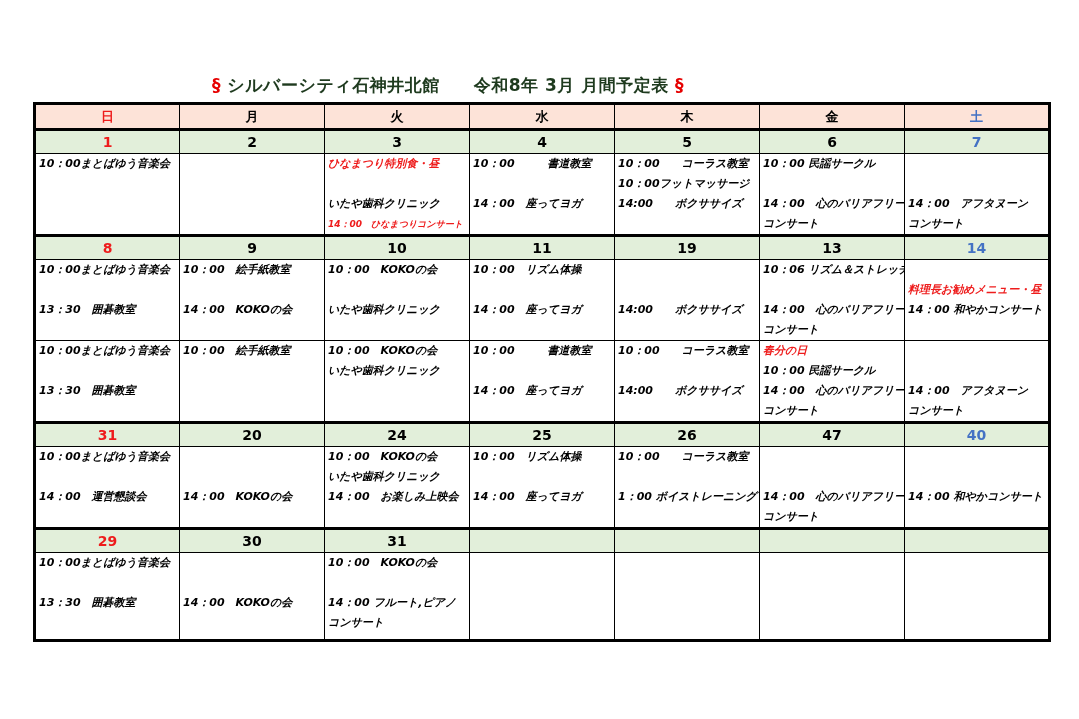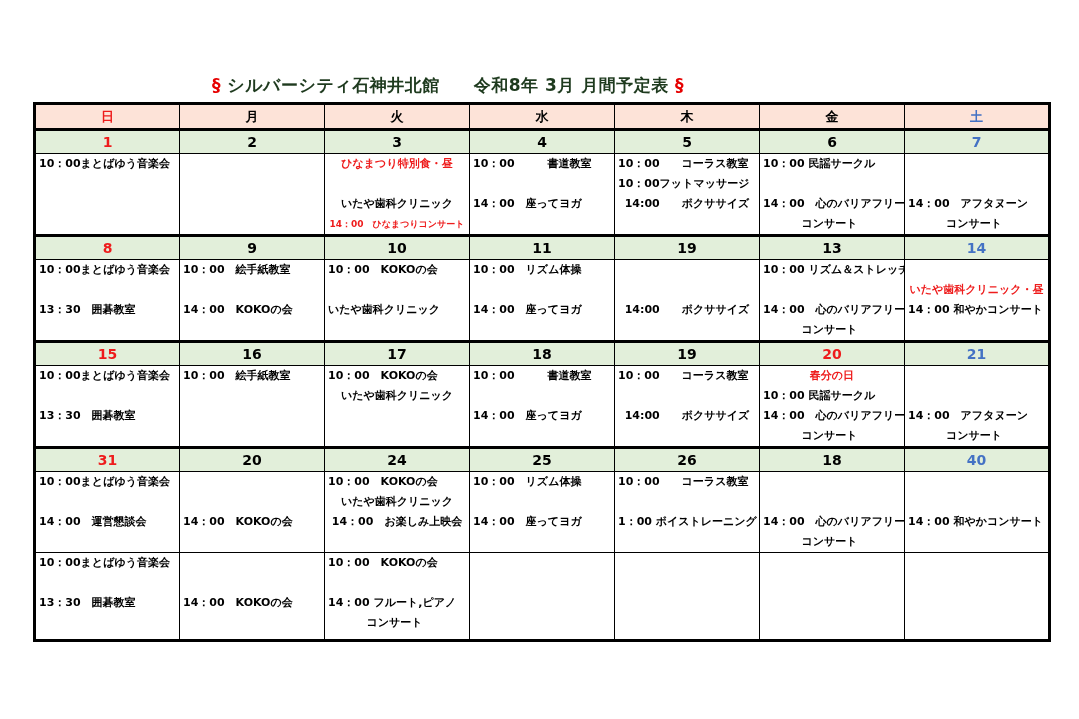"10：00まとばゆう音楽会" .content td { font-style: none -> italic }
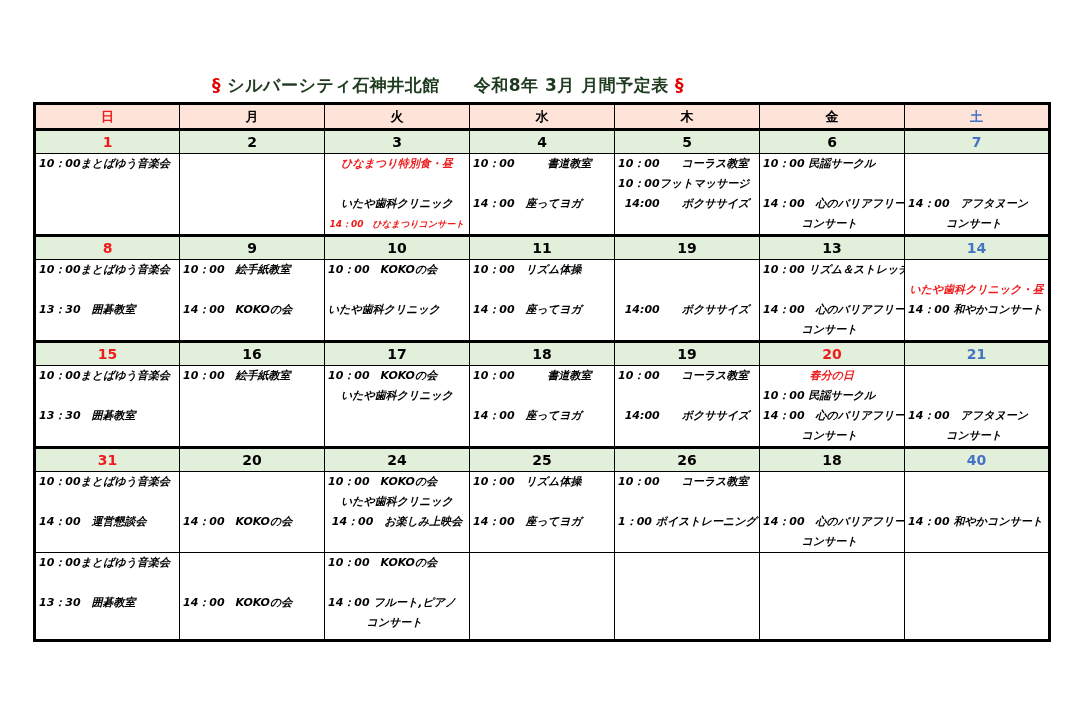"ひなまつり特別食・昼" .line.c { text-align: center -> none }
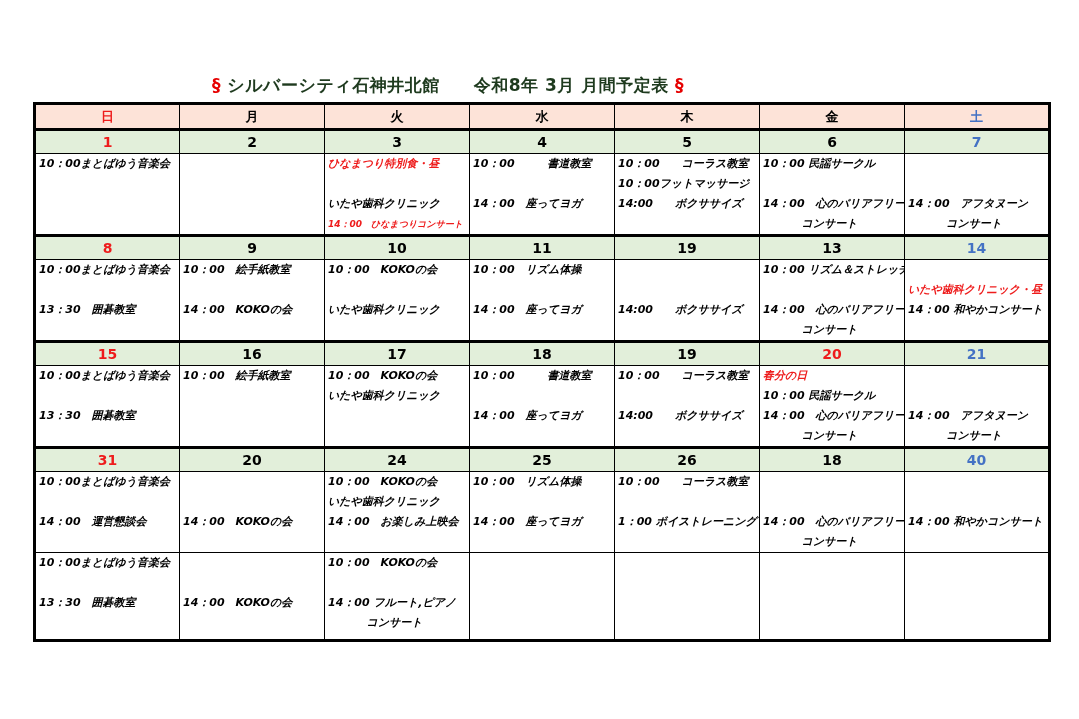"コンサート" .line.r { text-align: center -> left }
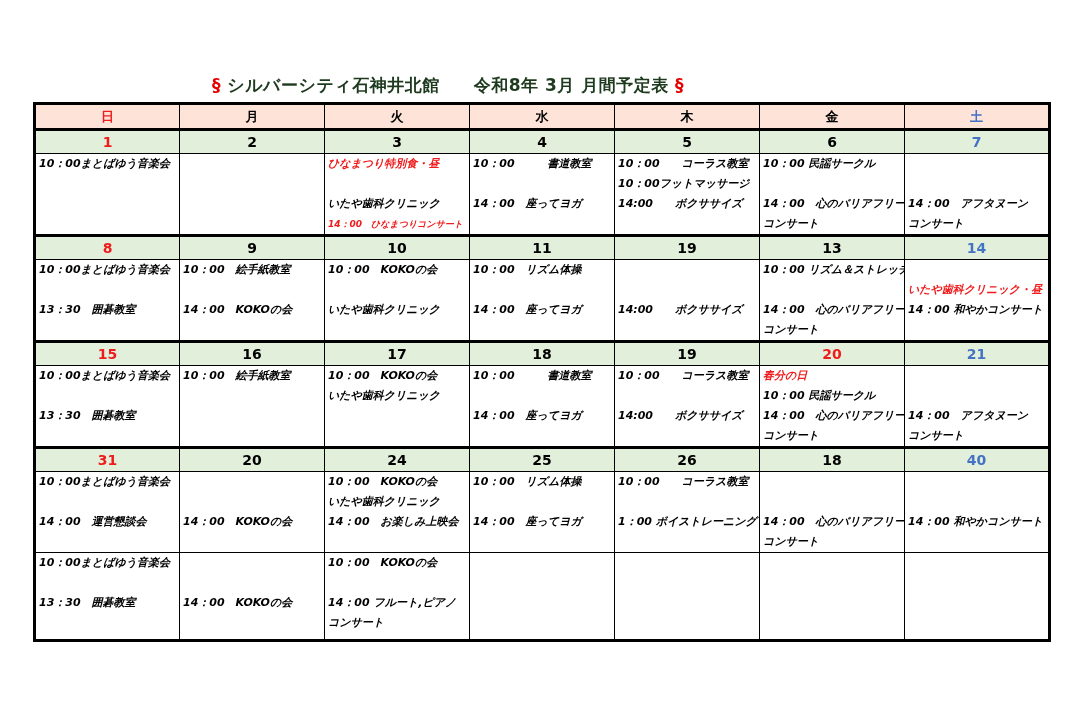"10：00 リズム＆ストレッチ" div.line { text: 00 -> 06 }
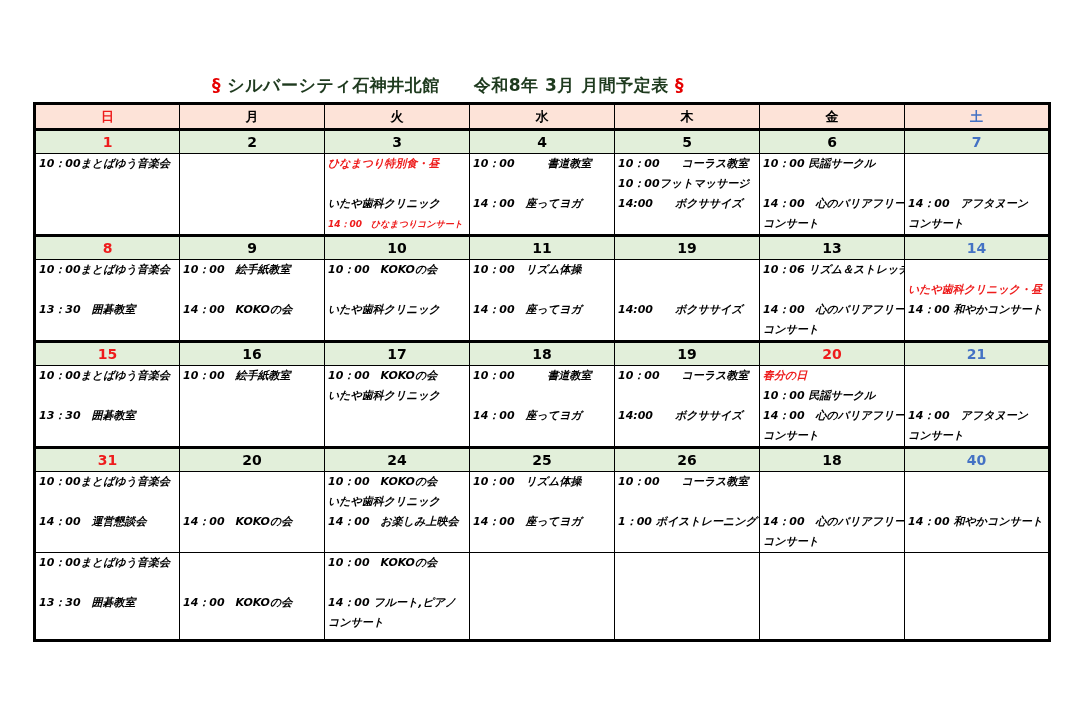"いたや歯科クリニック・昼" div.line { text: いたや歯科クリニック -> 料理長お勧めメニュー }
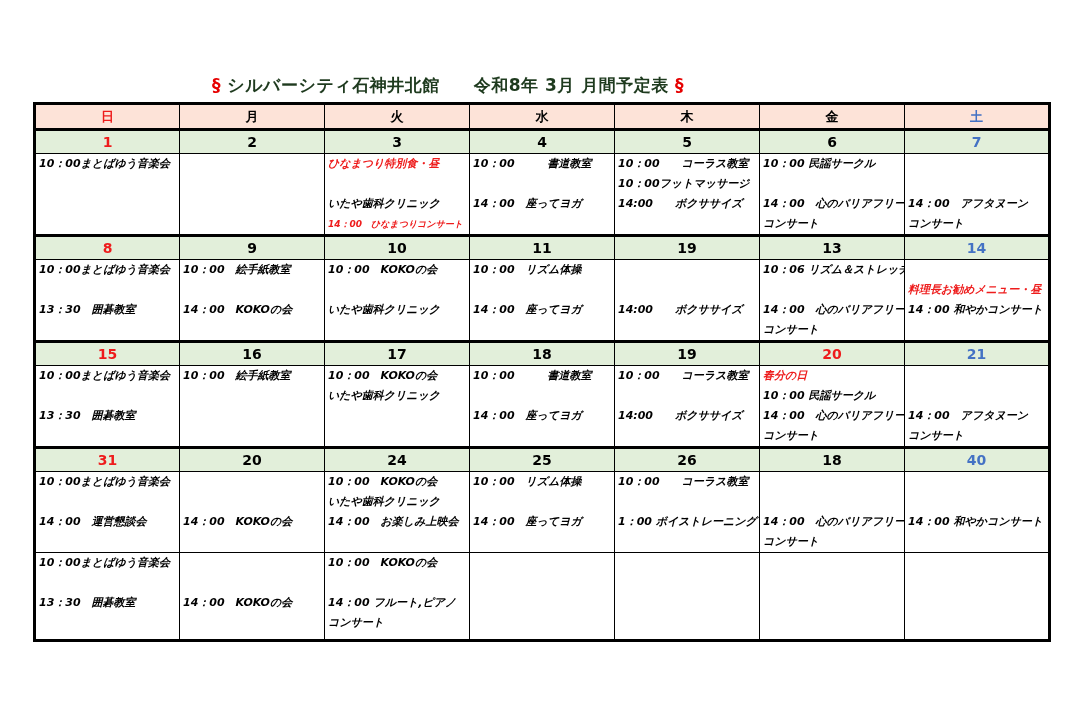"15" tr.daterow { html: <tr> <td>15</td> <td>16</td> <td>17</td> <td>18</td> <td>19</td> <td>20</td> <td>21</td> </tr> -> none }
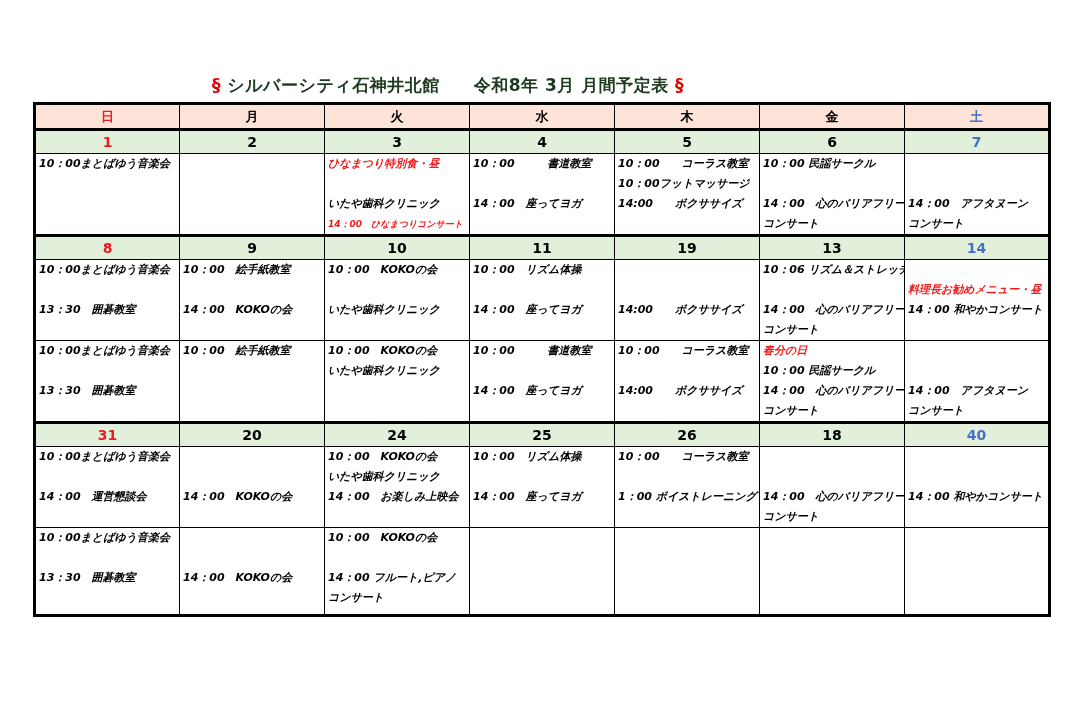"18" td { text: 18 -> 47 }
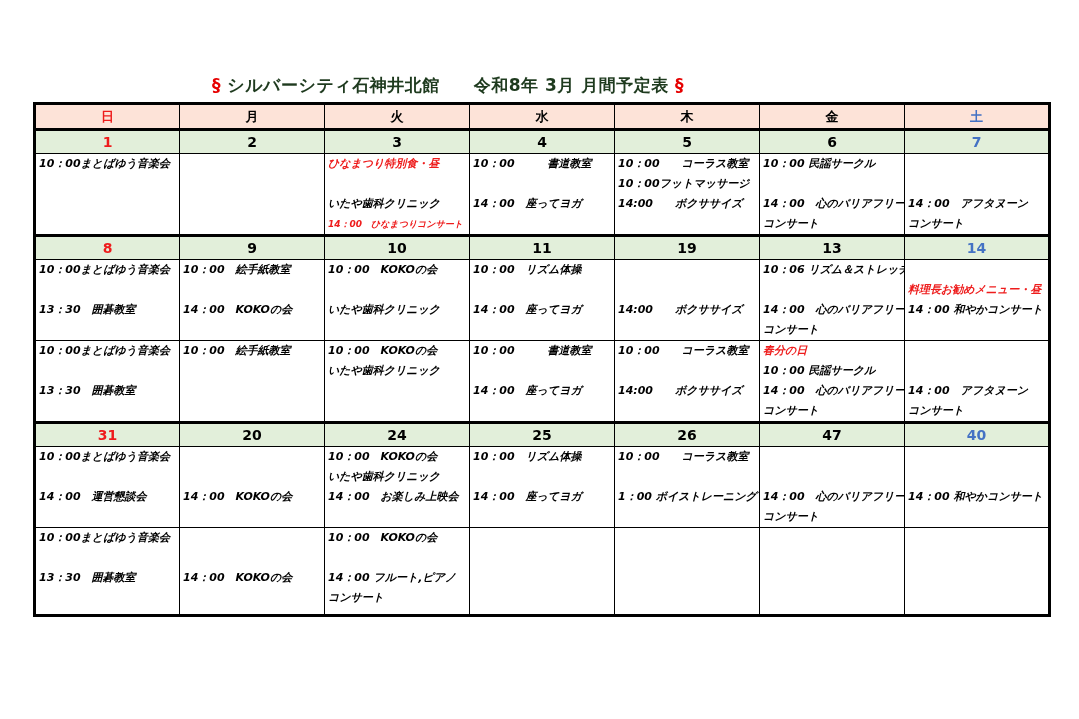"29" tr.daterow { html: none -> <tr> <td>29</td> <td>30</td> <td>31</td> <td></td> <td></td> <td></td> <td></td> </tr> }
